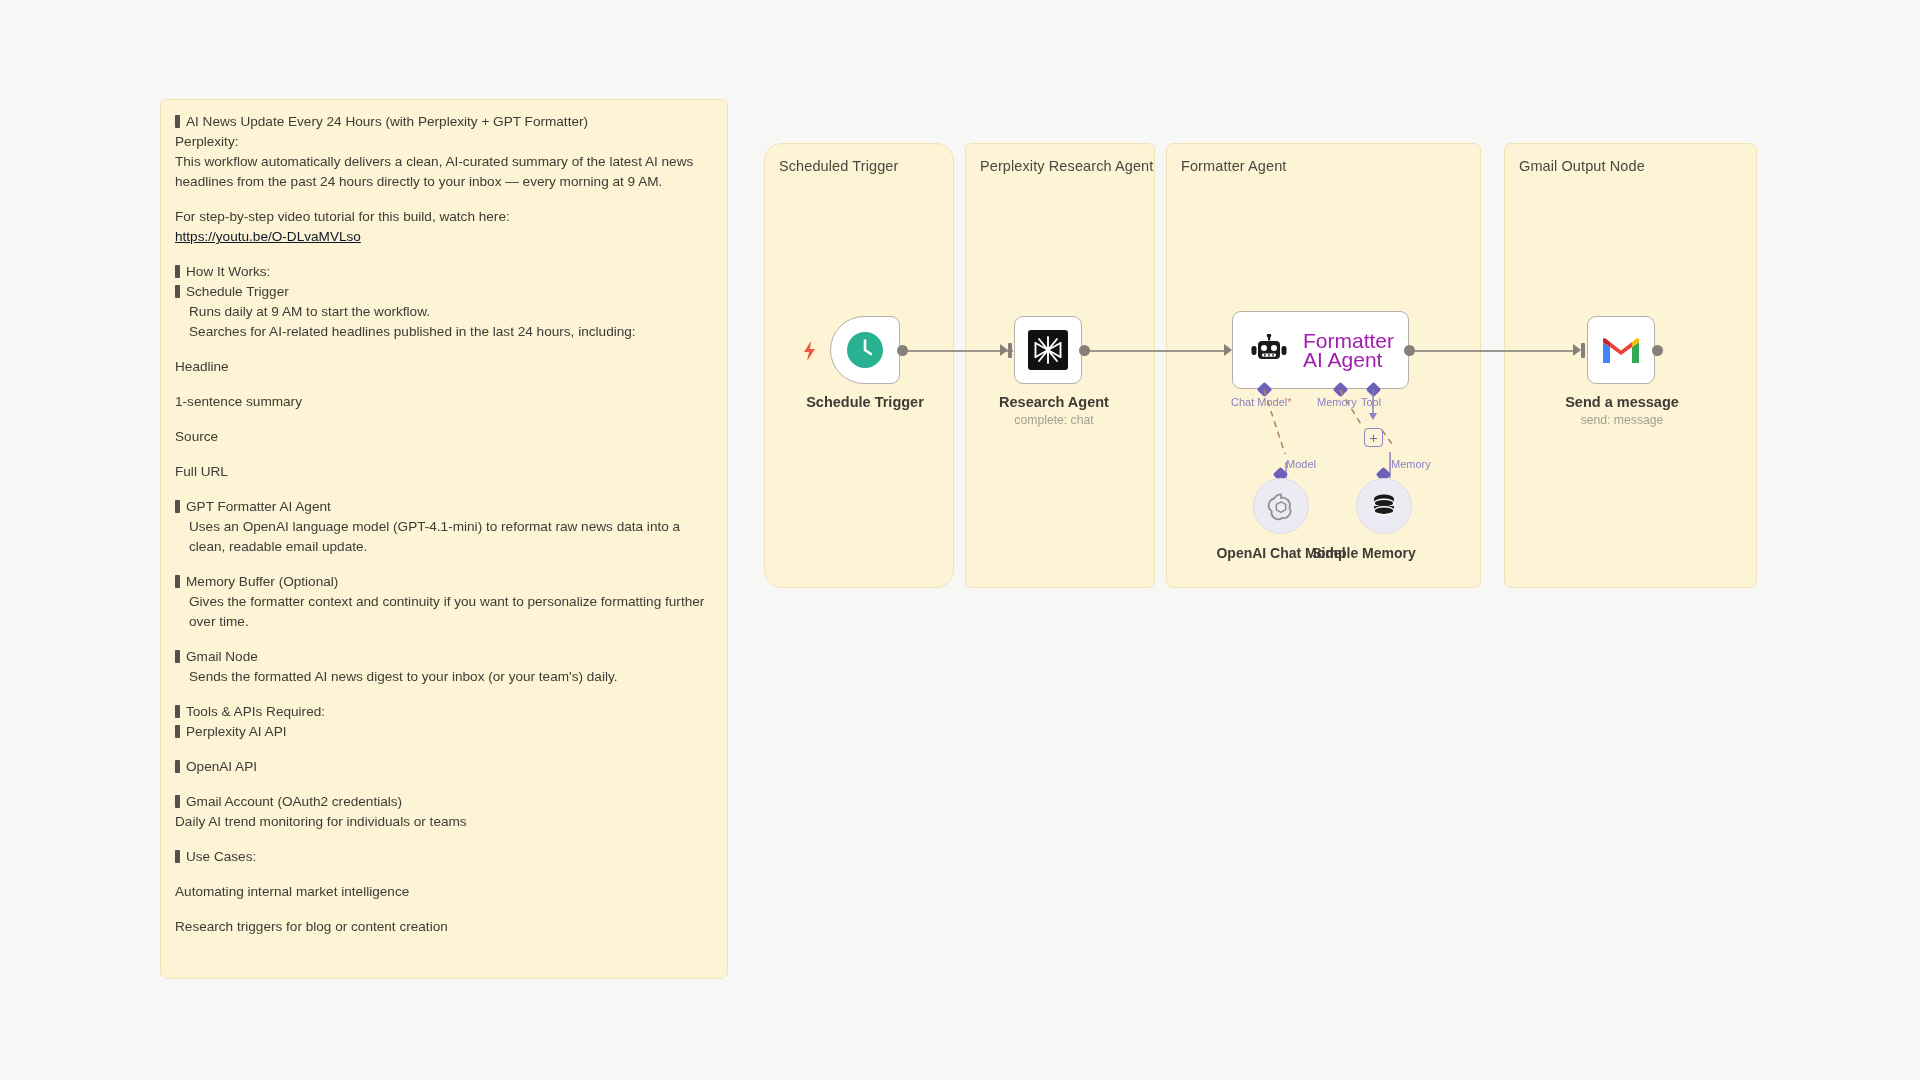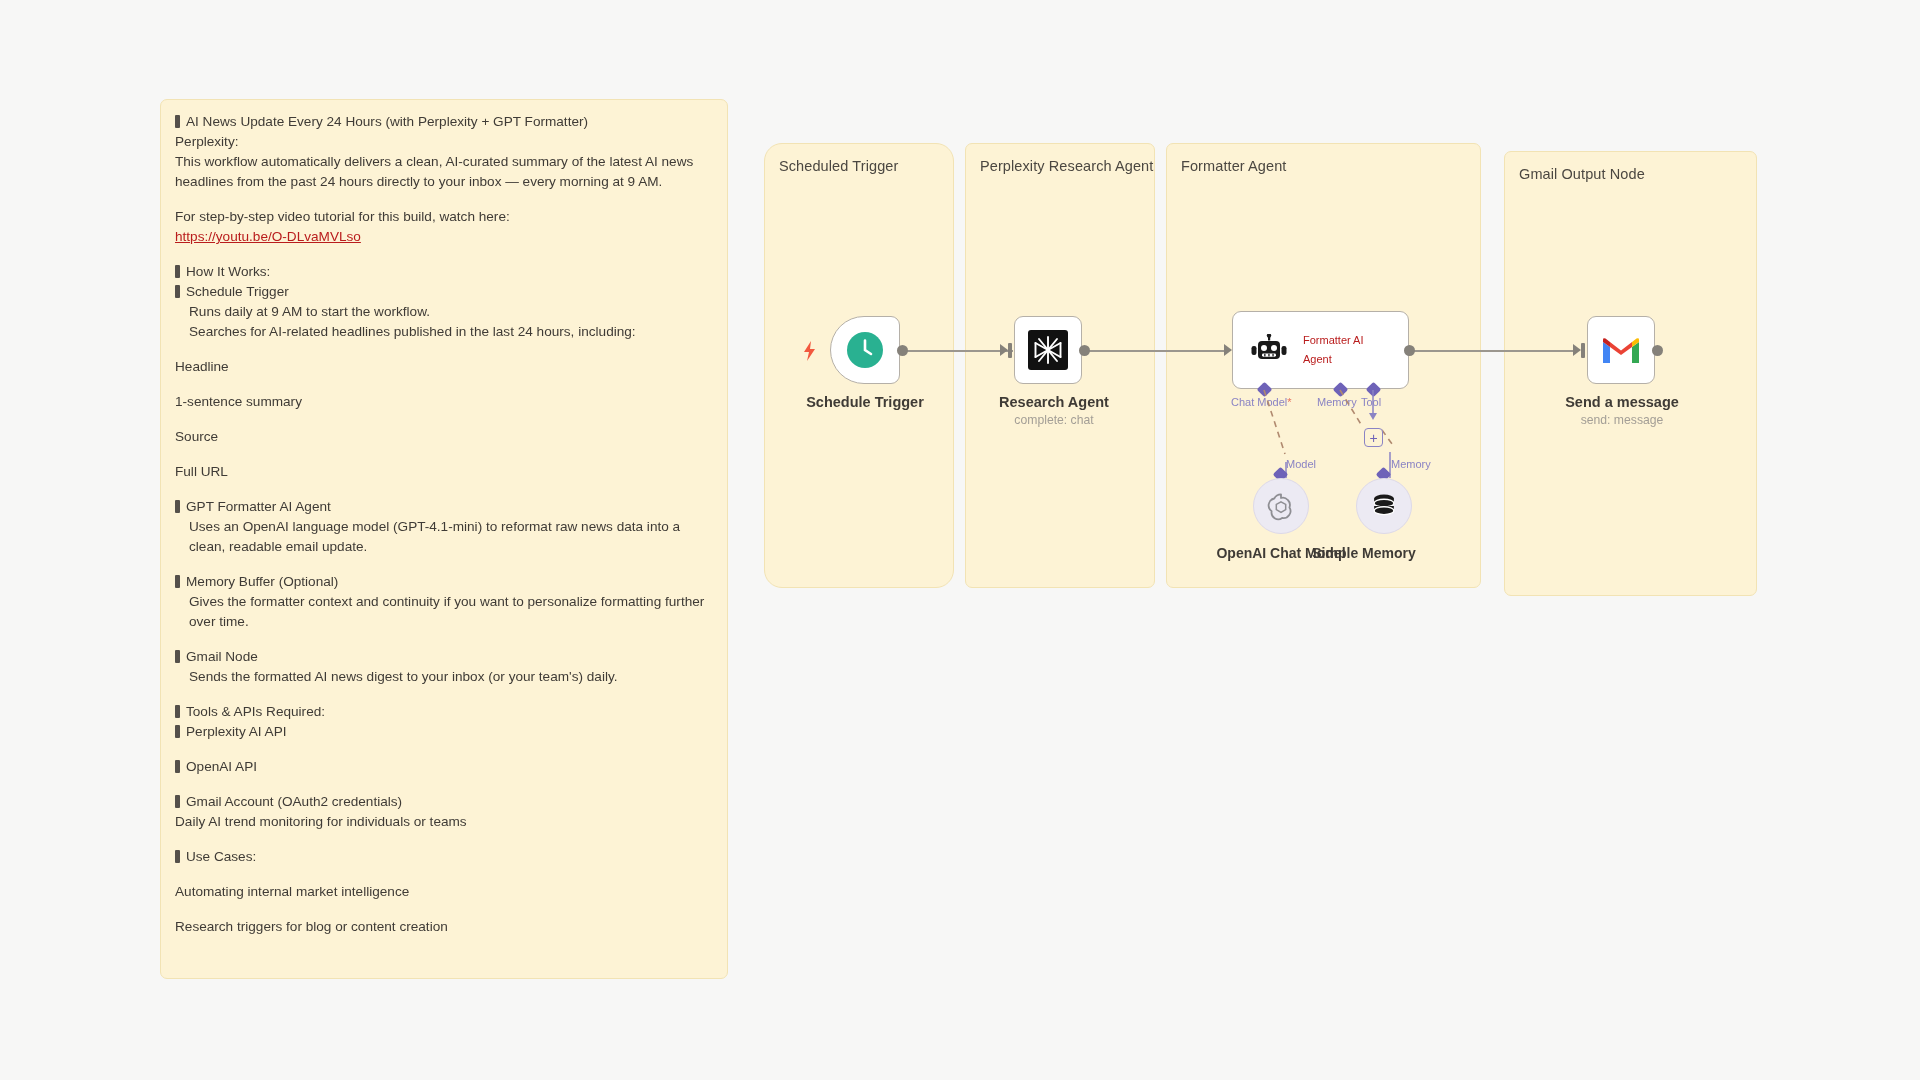"Gmail Output Node" div.sticky { top: 151px -> 143px }
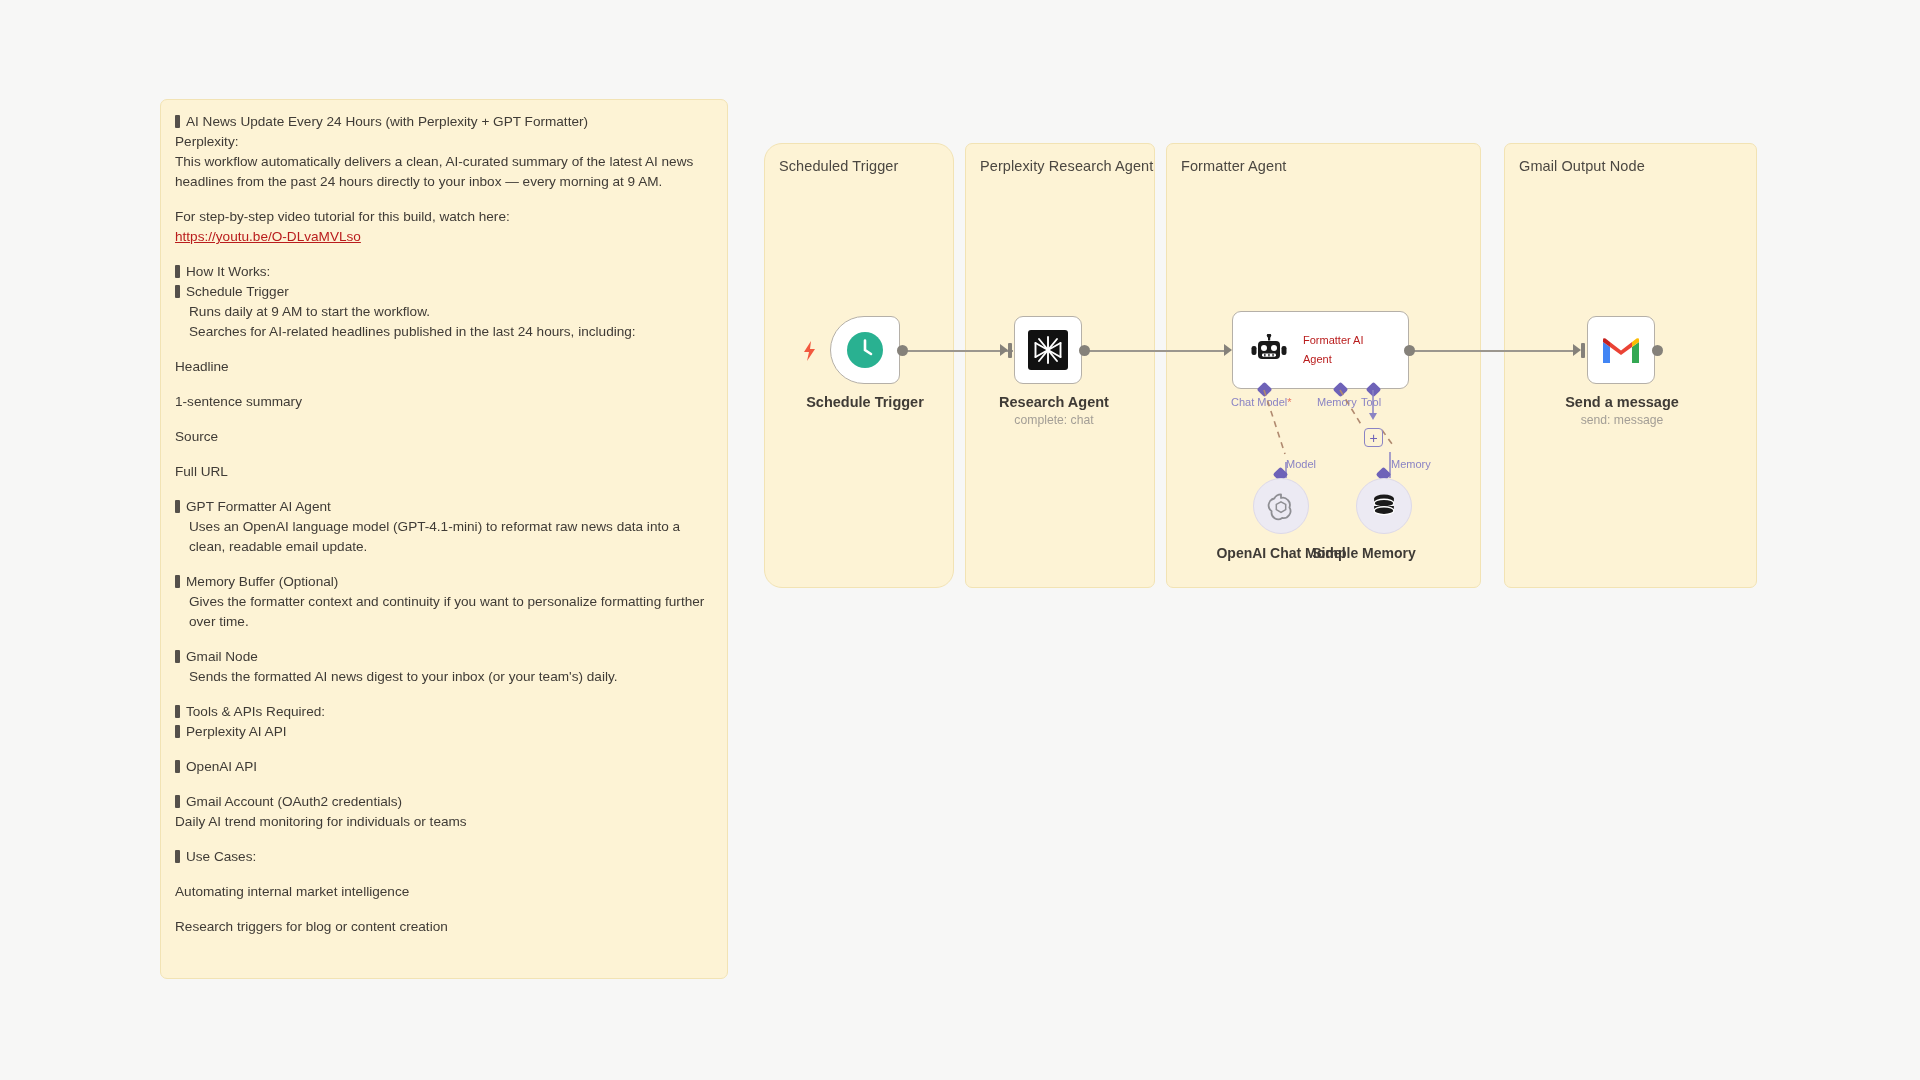"https://youtu.be/O-DLvaMVLso" .lnk { color: #b91c1c -> #0f172a }
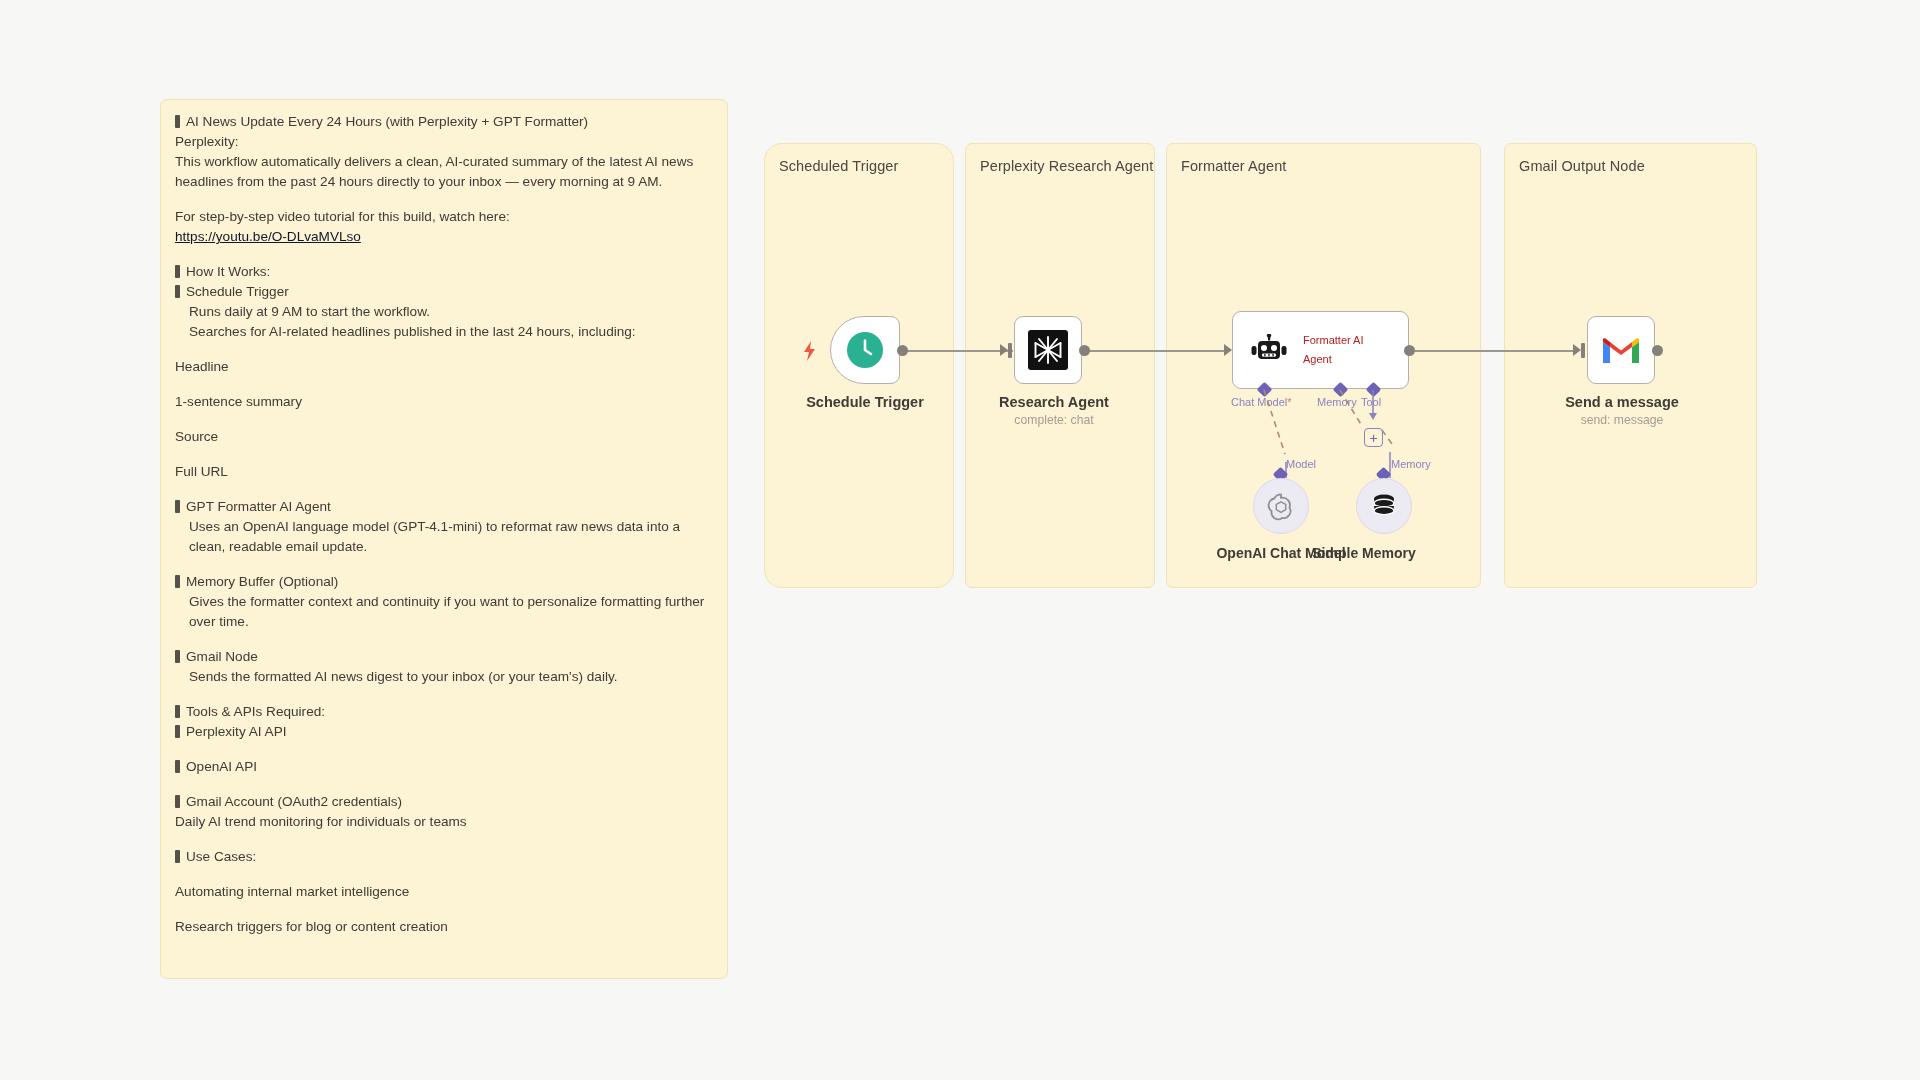"Formatter AI Agent" div { color: #b91c1c -> #a21caf; font-size: 11px -> 21px }
